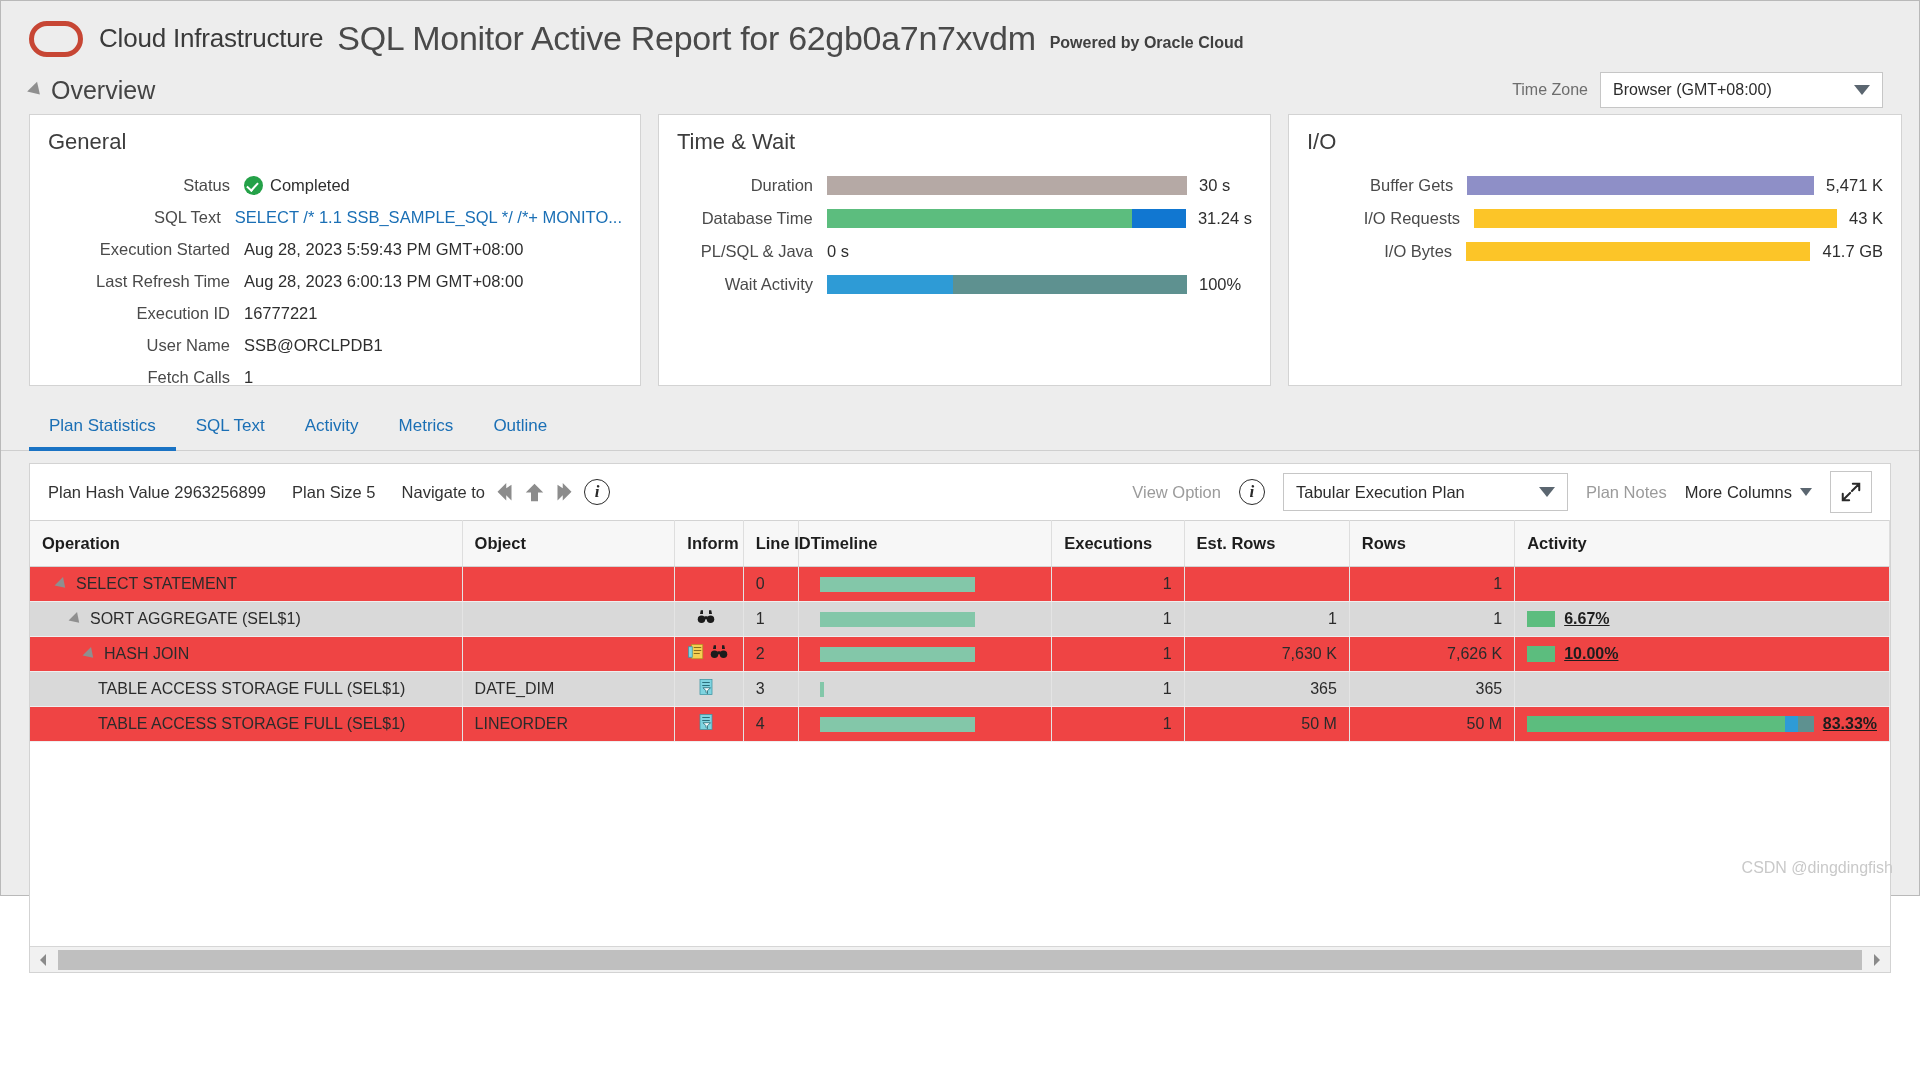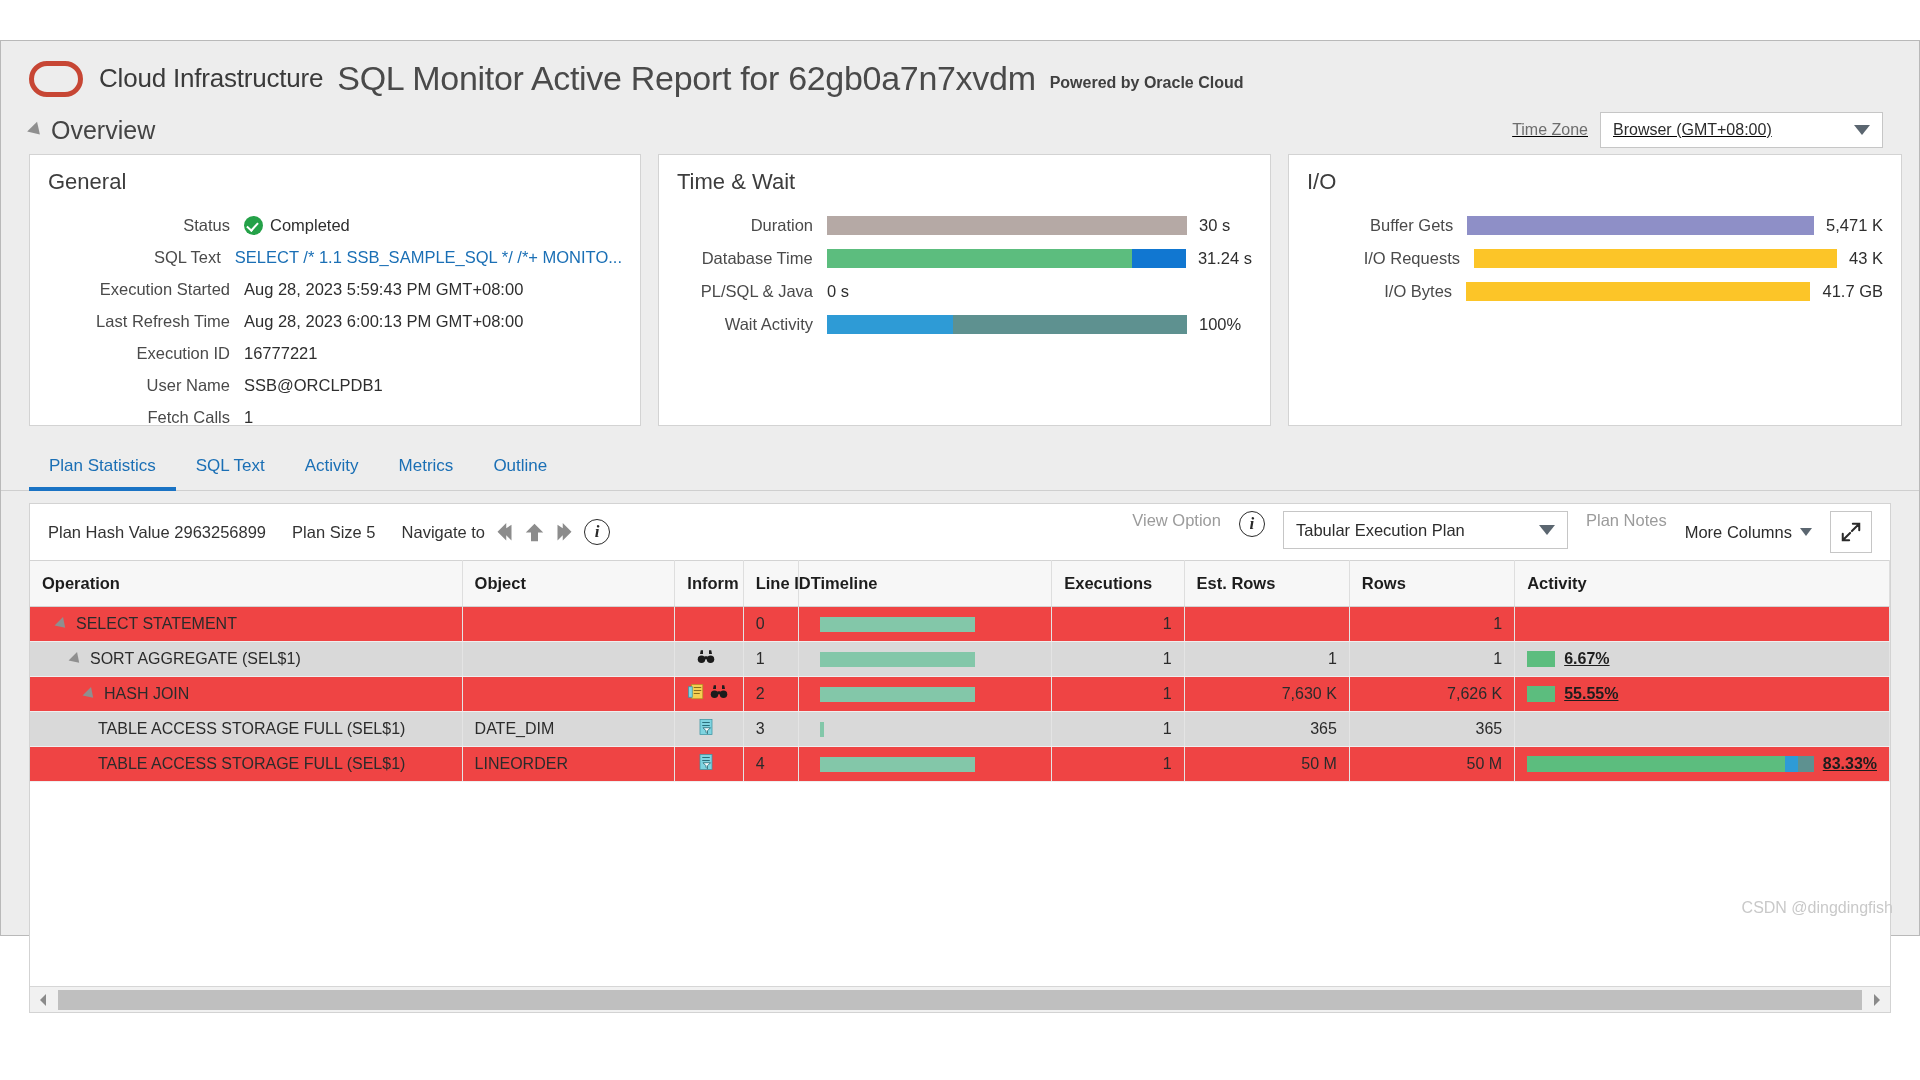"Cloud Infrastructure" #app { margin-top: 40px -> none }
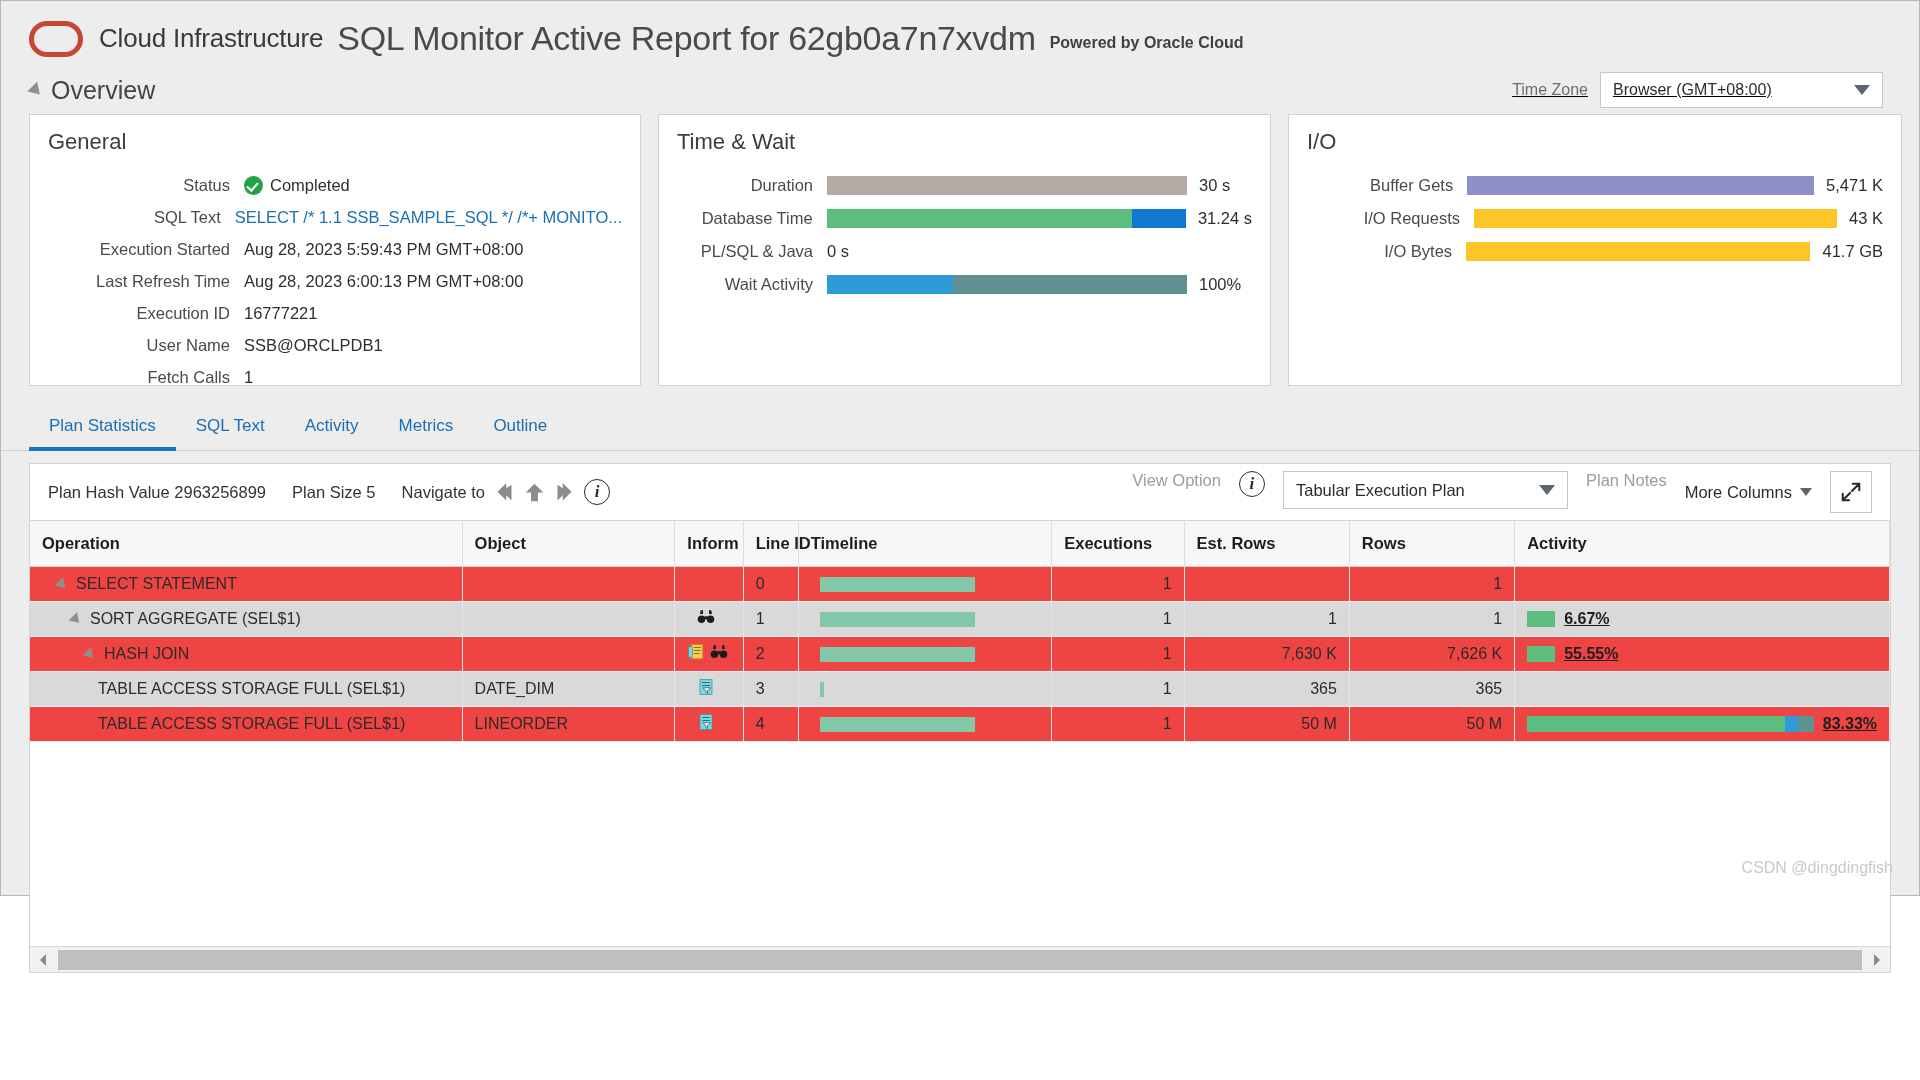"Time Zone" .tz-wrap { text-decoration: underline -> none }
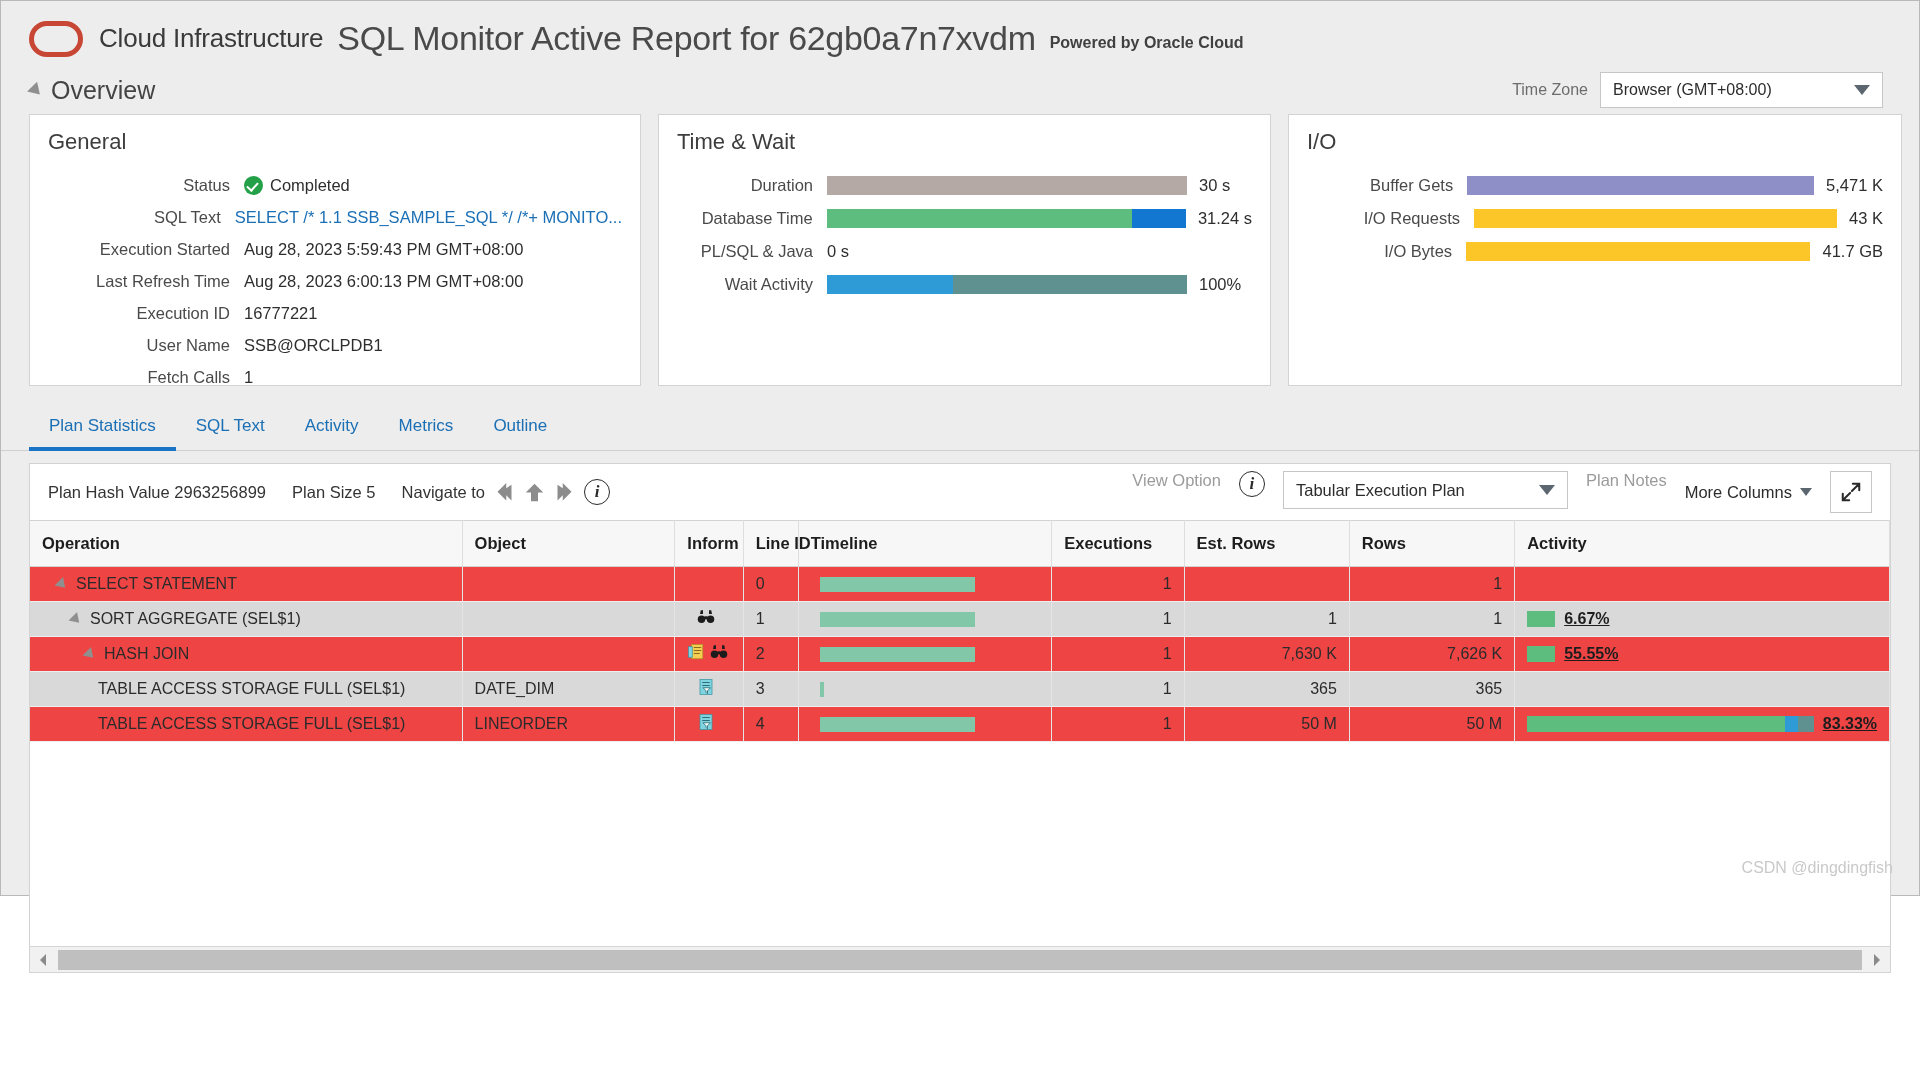"View Option" .tb-right { align-items: none -> center }
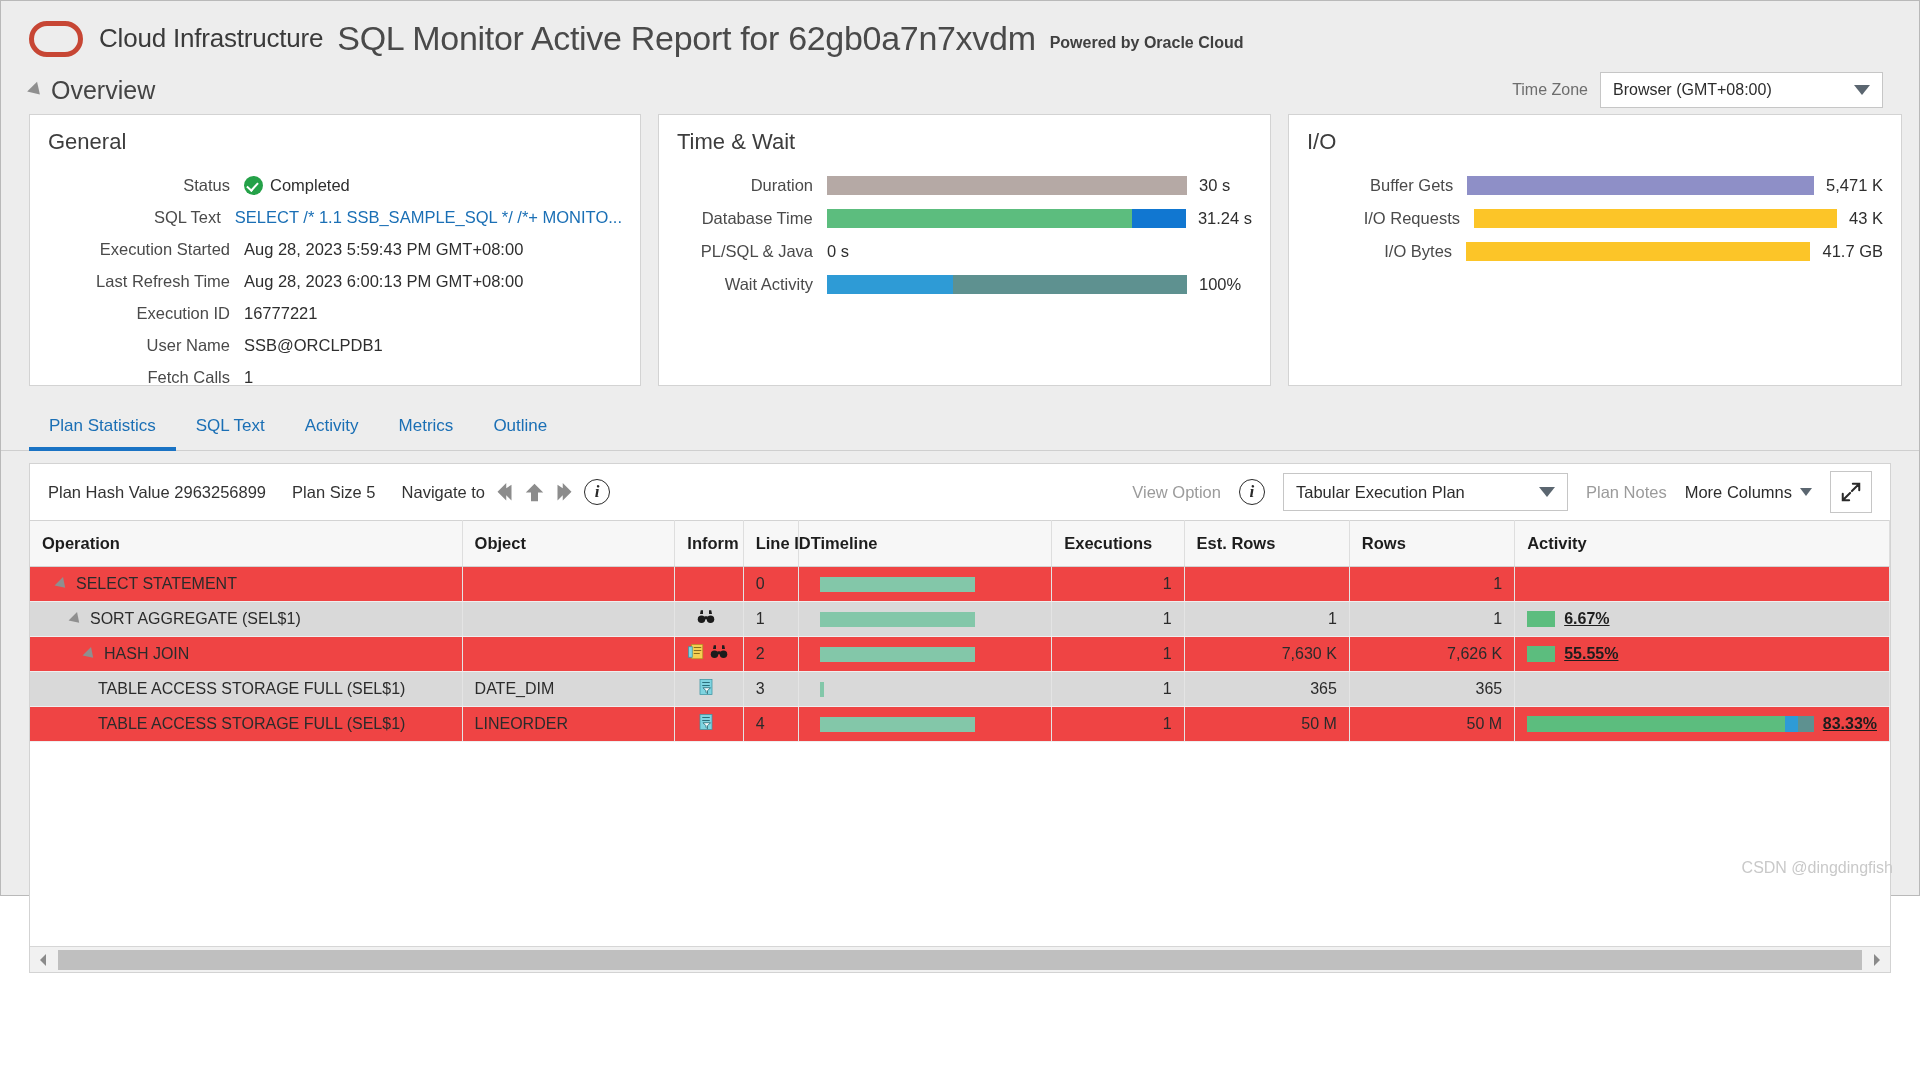"55.55%" span.act-pct { text: 55.55% -> 10.00% }
